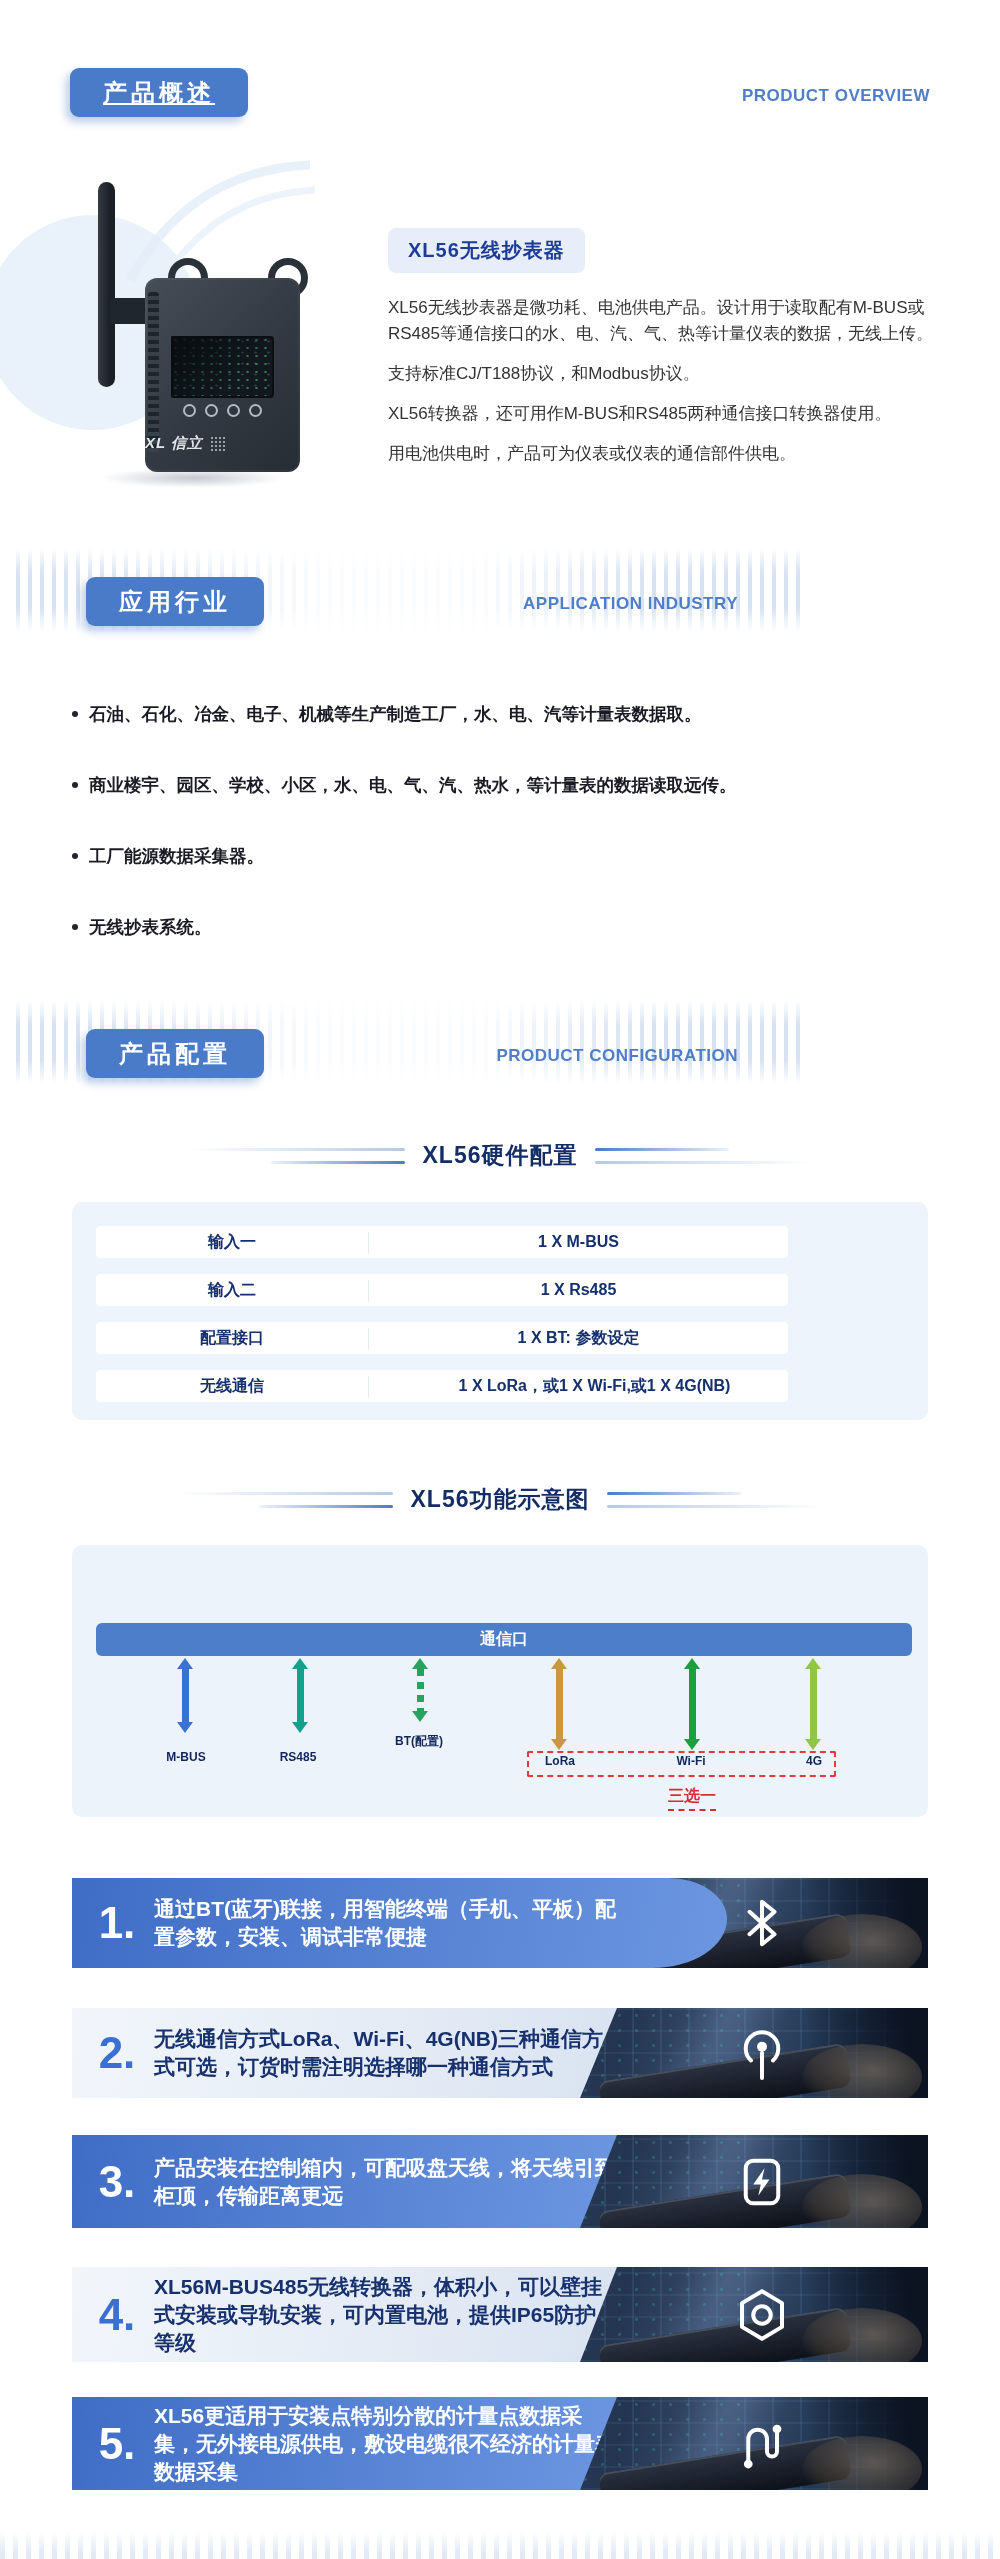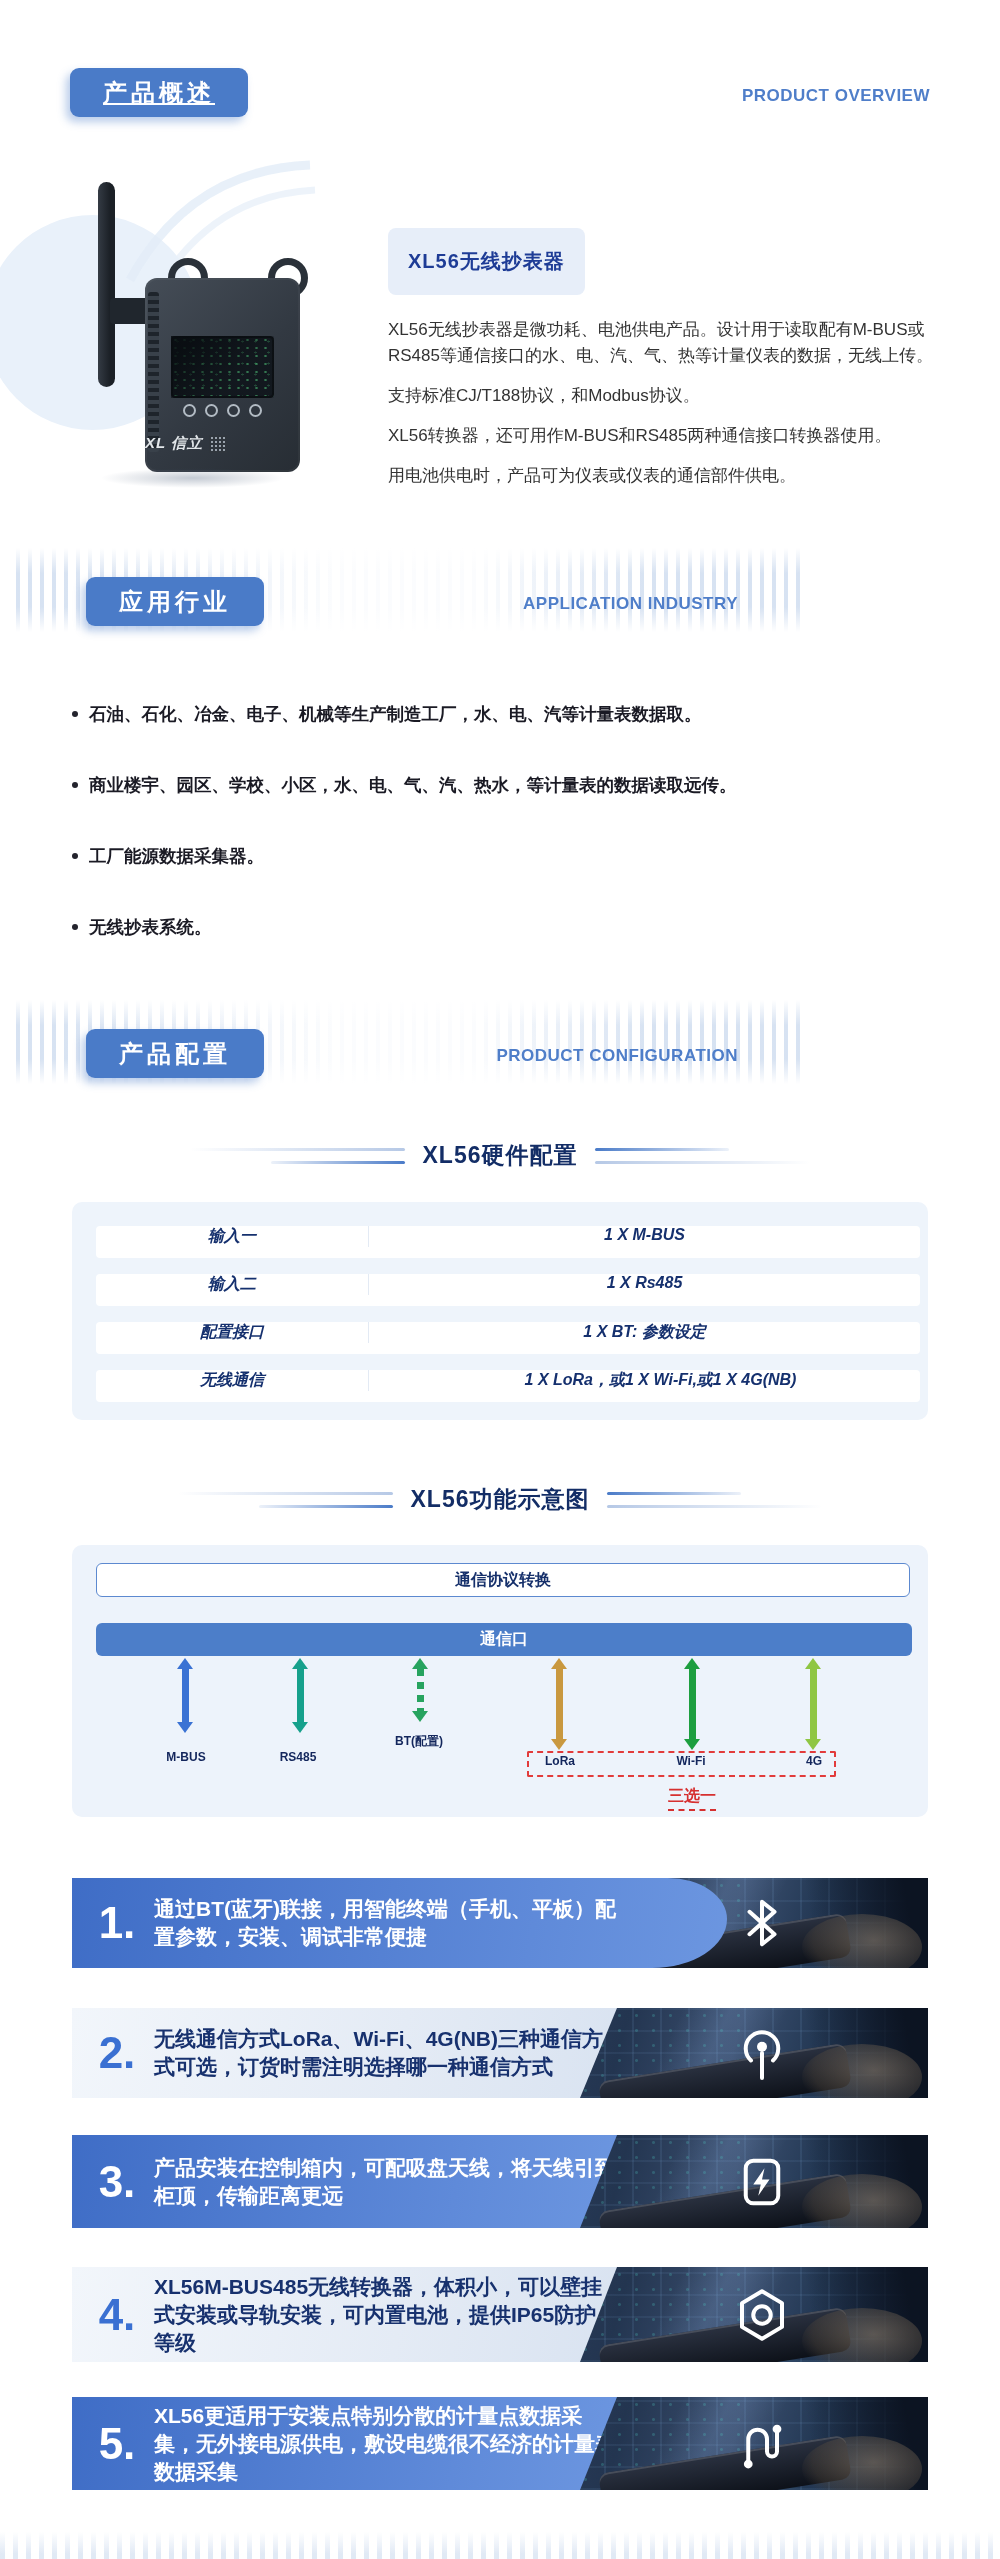"XL56无线抄表器" .chip { padding: 20px 20px -> 9px 20px }
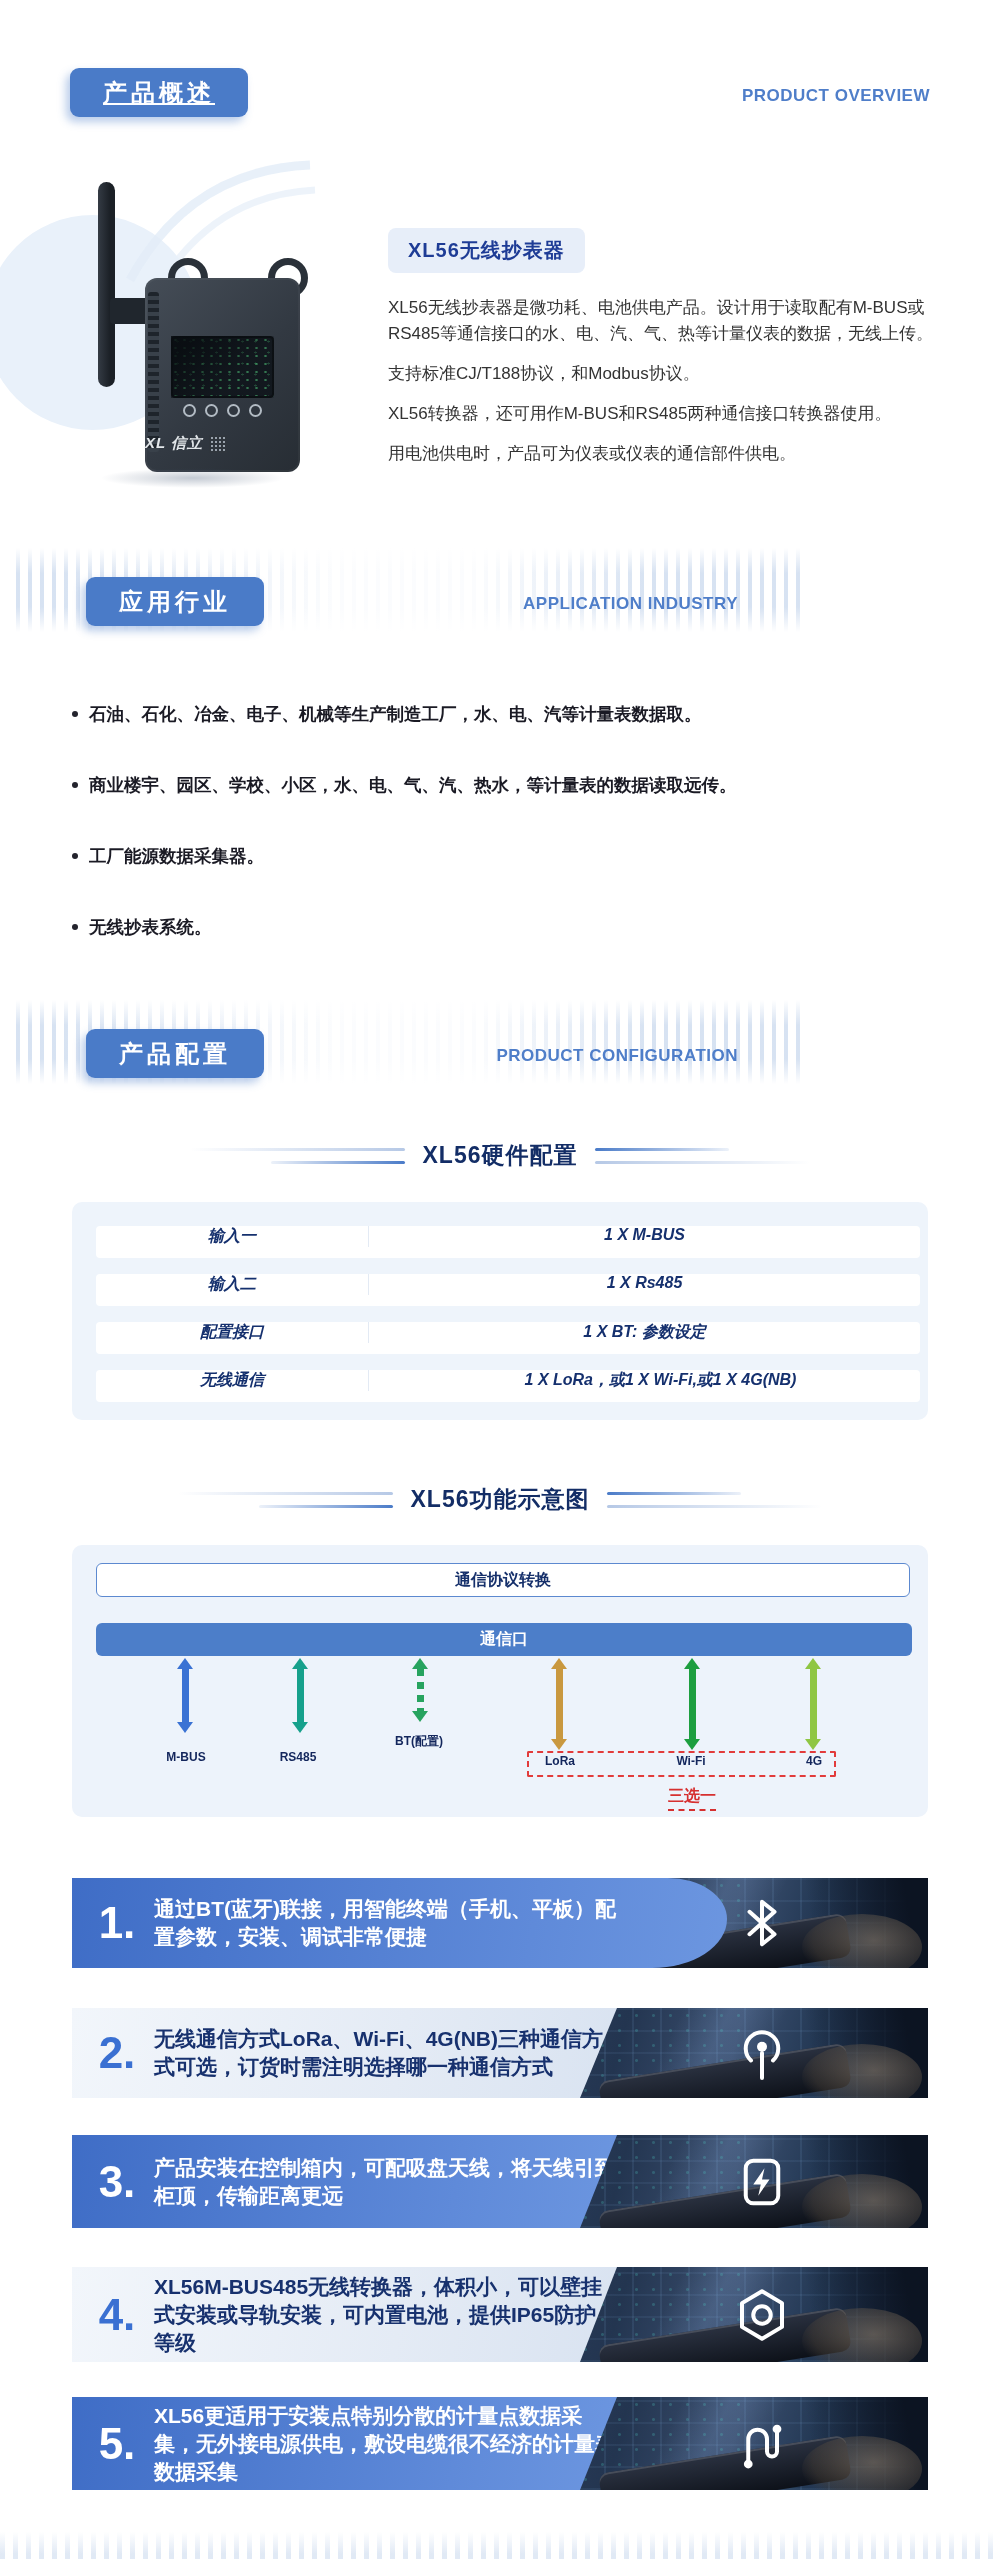"输入一" .hw-row { align-items: flex-start -> center; font-style: italic -> none; width: 824px -> 692px }
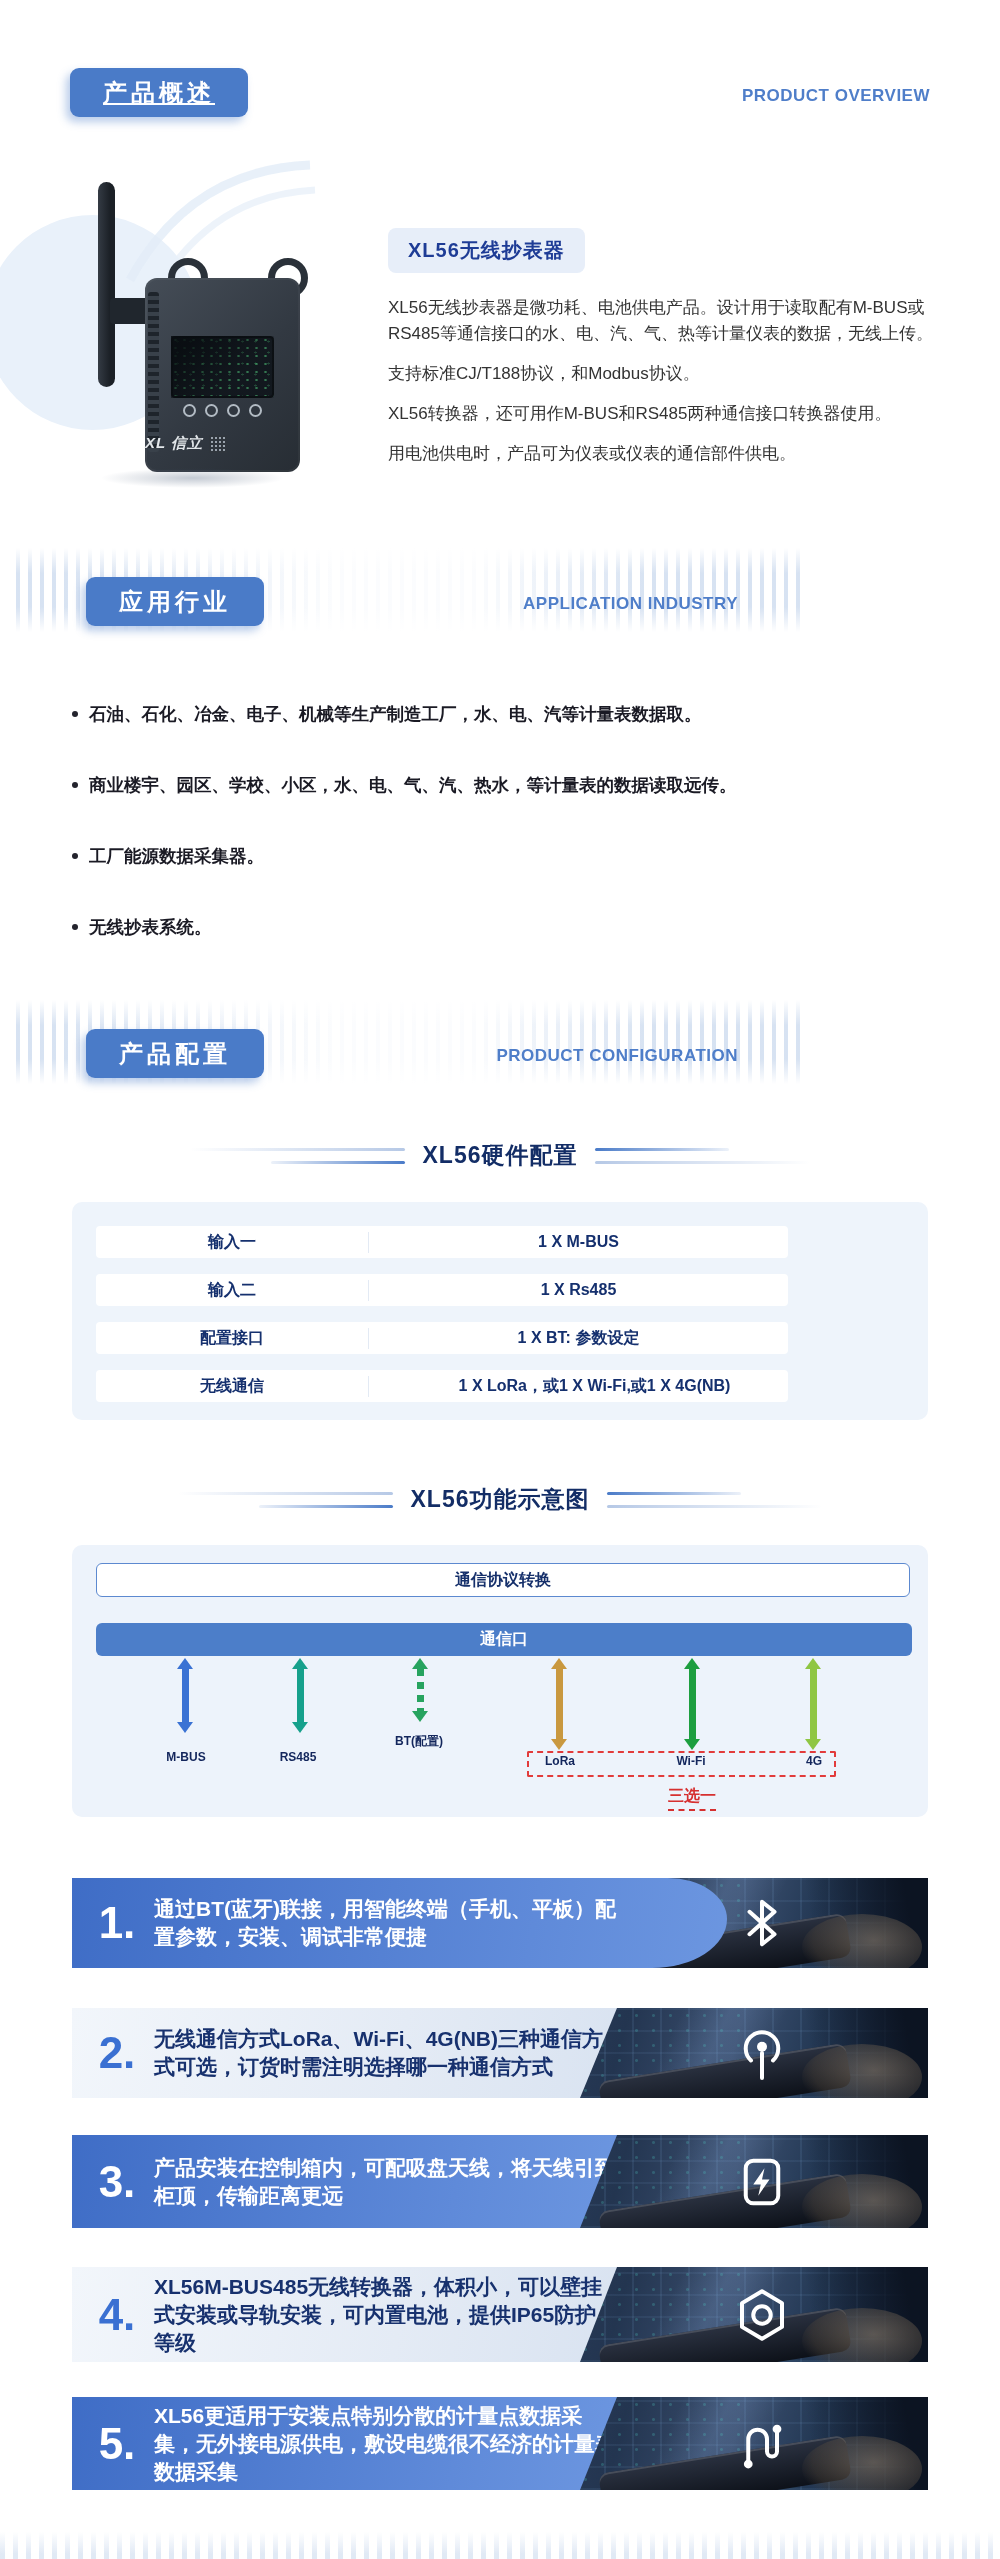"通信协议转换" div.proto-box { html: <div>通信协议转换</div> -> none }
